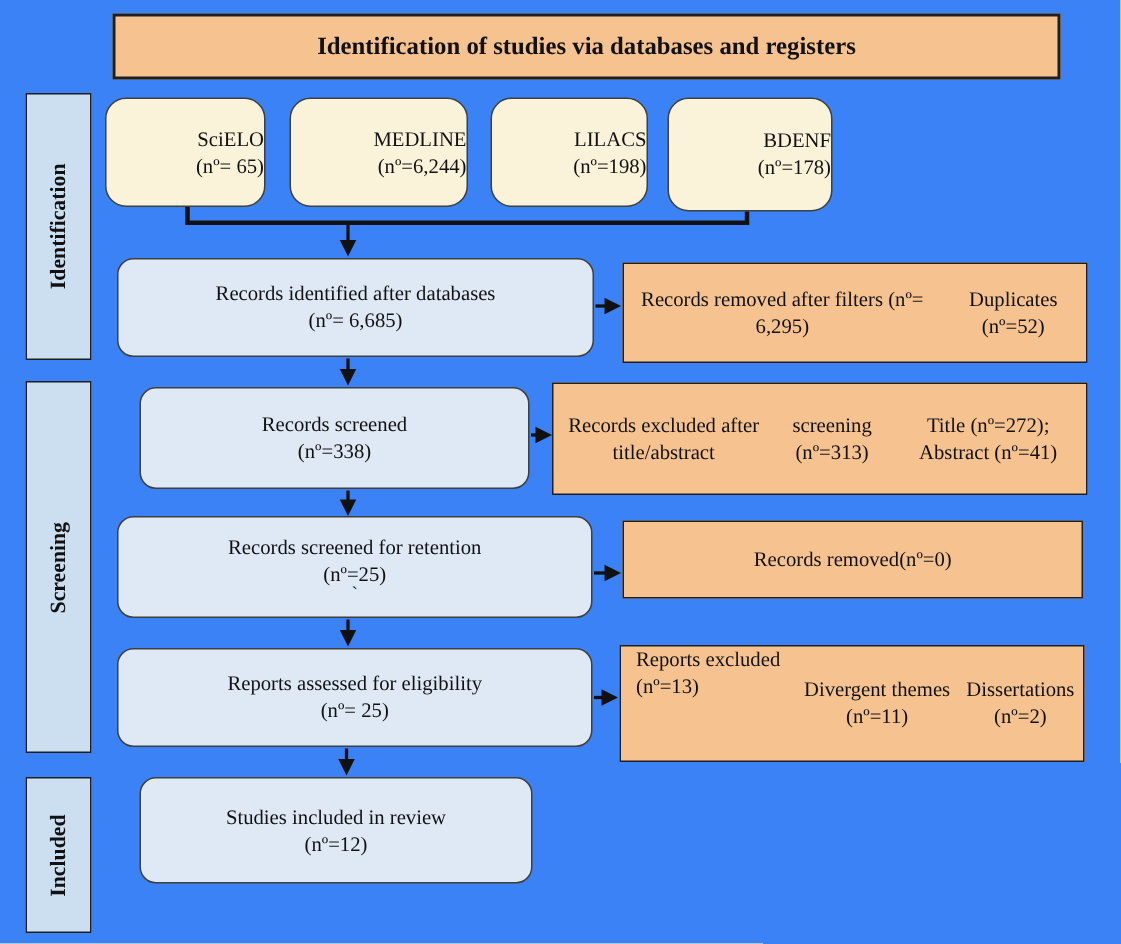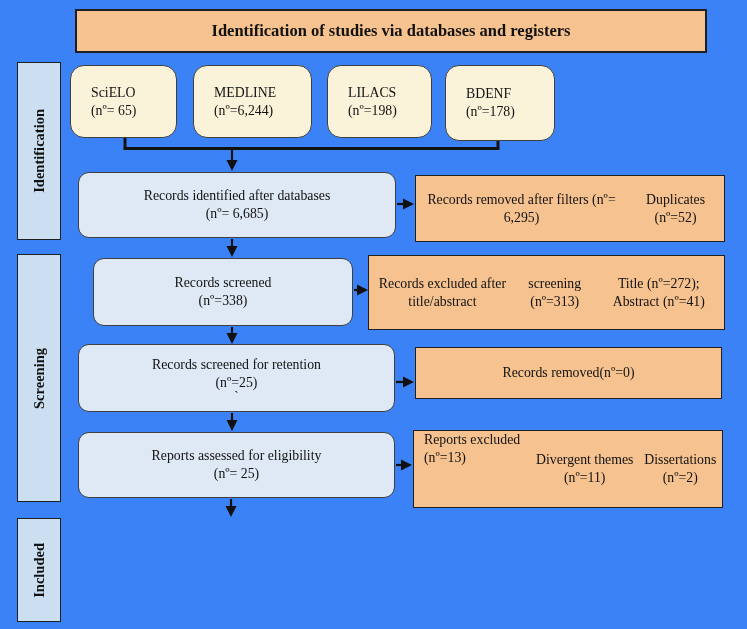"SciELO" .src { align-items: flex-start -> flex-end }
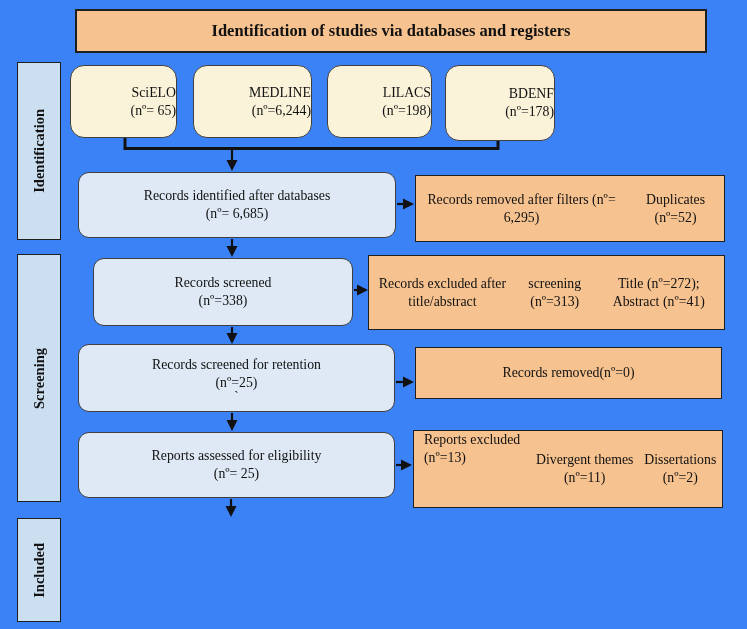"Studies included in review" div.abs { html: none -> <div> <div>Studies included in review</div> <div>(nº=12)</div> </div> }
